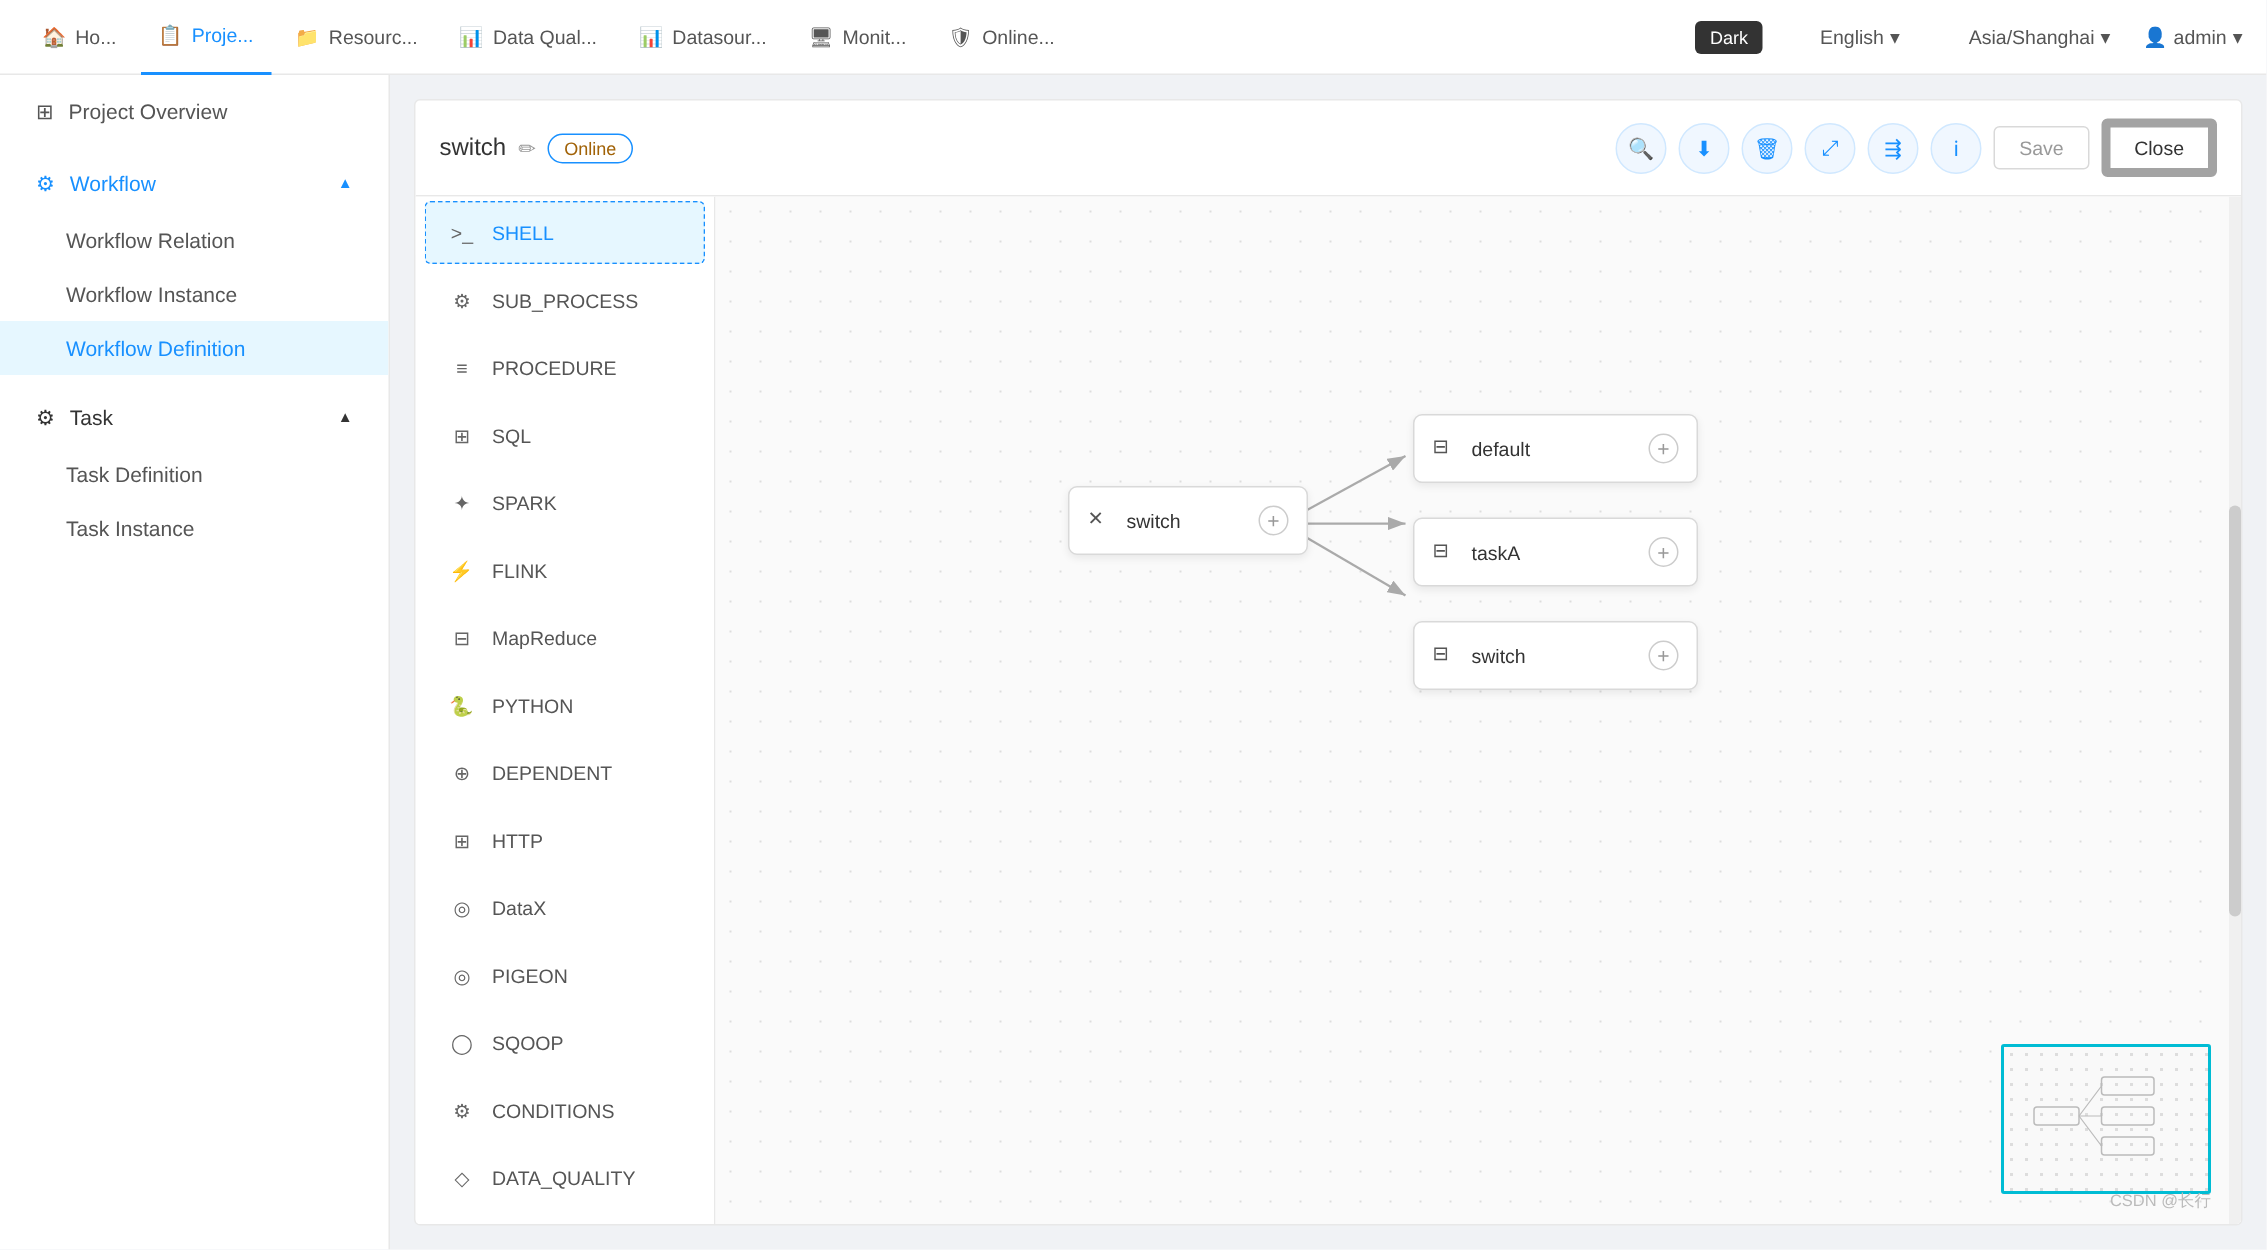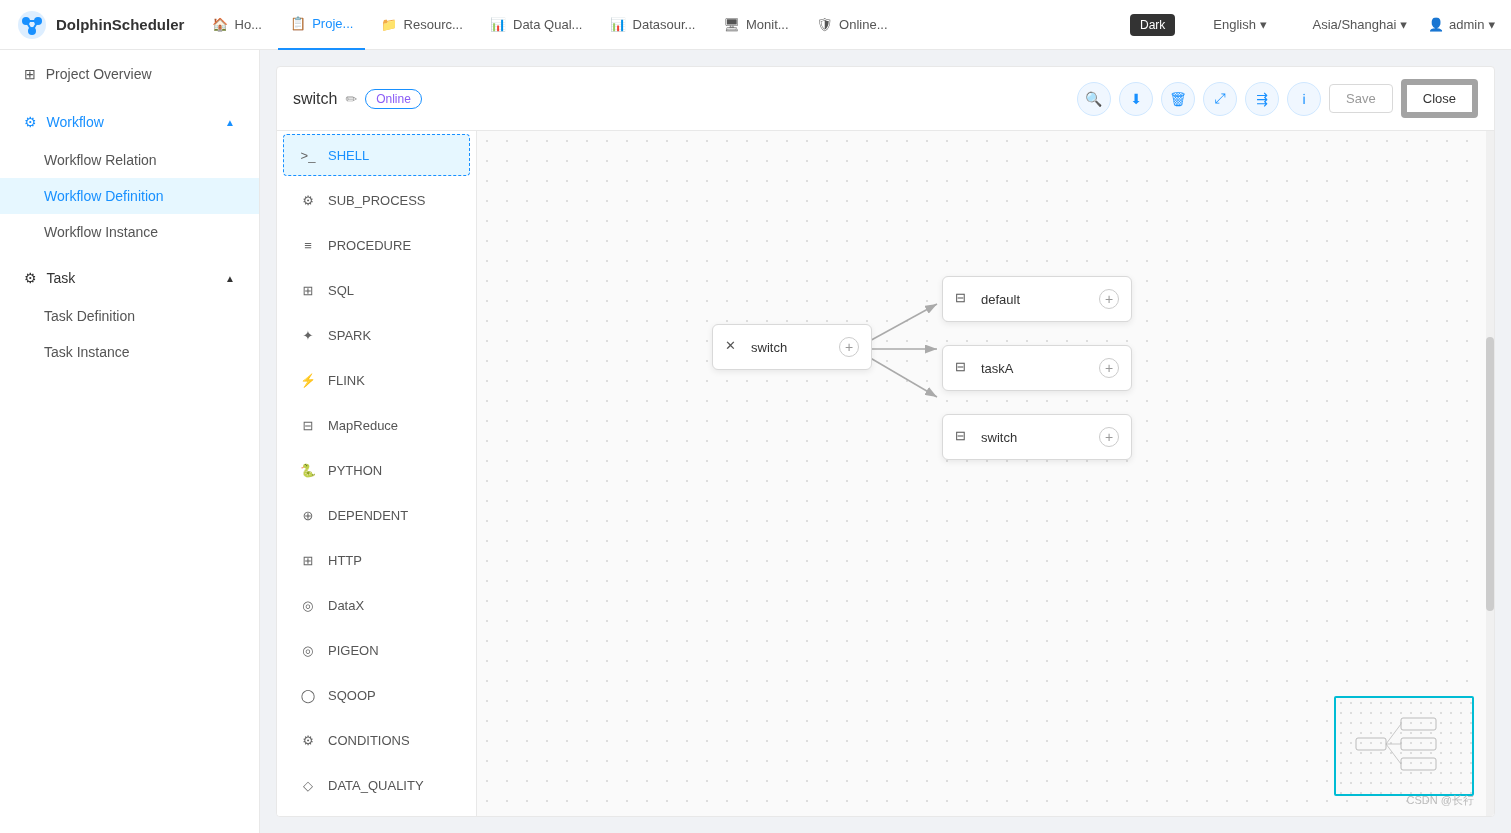"DolphinScheduler" div.topnav-logo { html: <div> <svg> <circle></circle> <circle></circle> <circle></circle> <circle></circle> <line></line> <line></line> <line></line> </svg> <span>DolphinScheduler</span> </div> -> none }
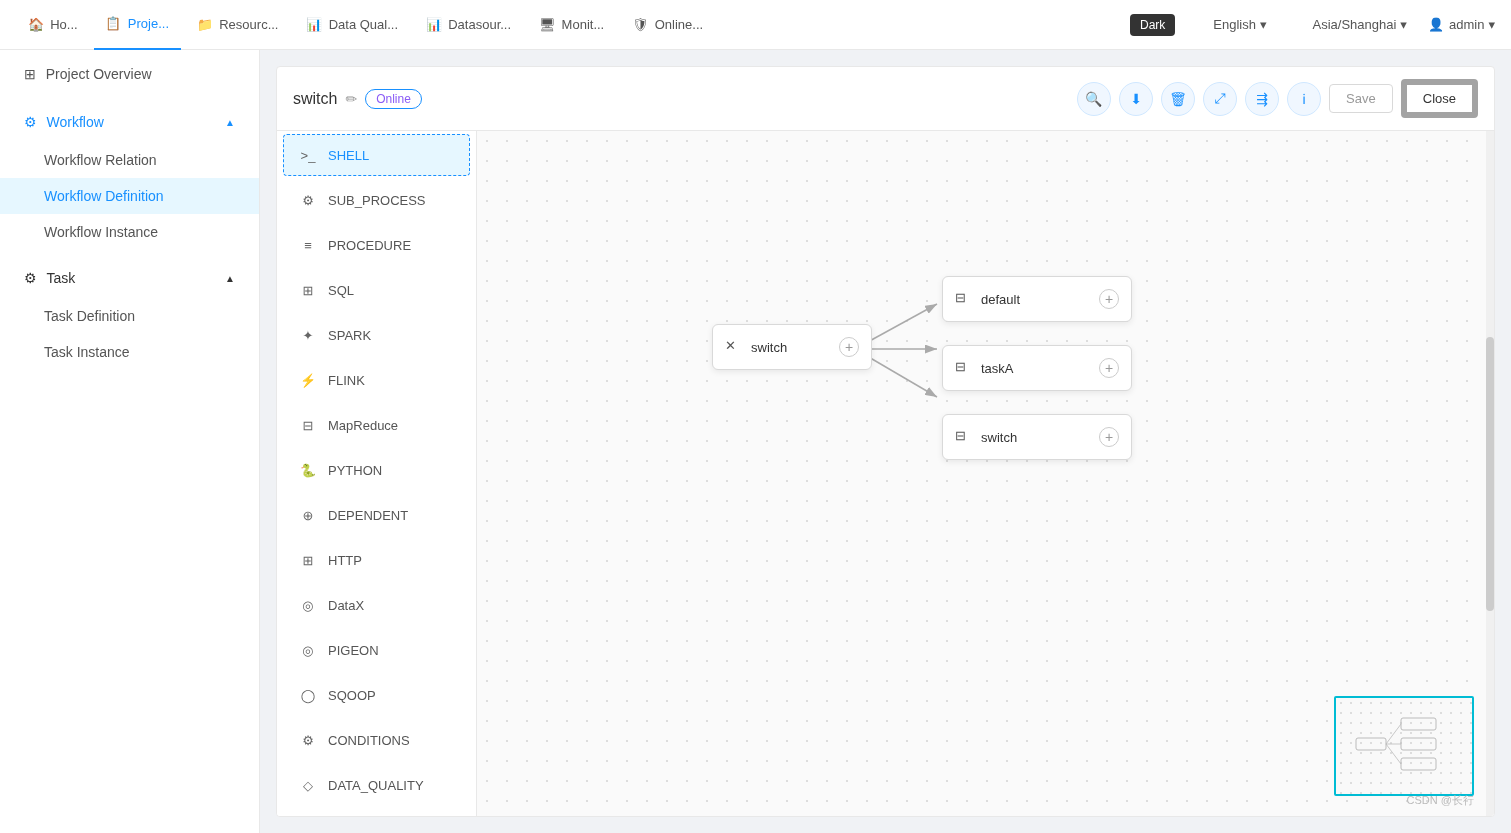"Online" .status-badge { color: #8b5cf6 -> #a16207 }
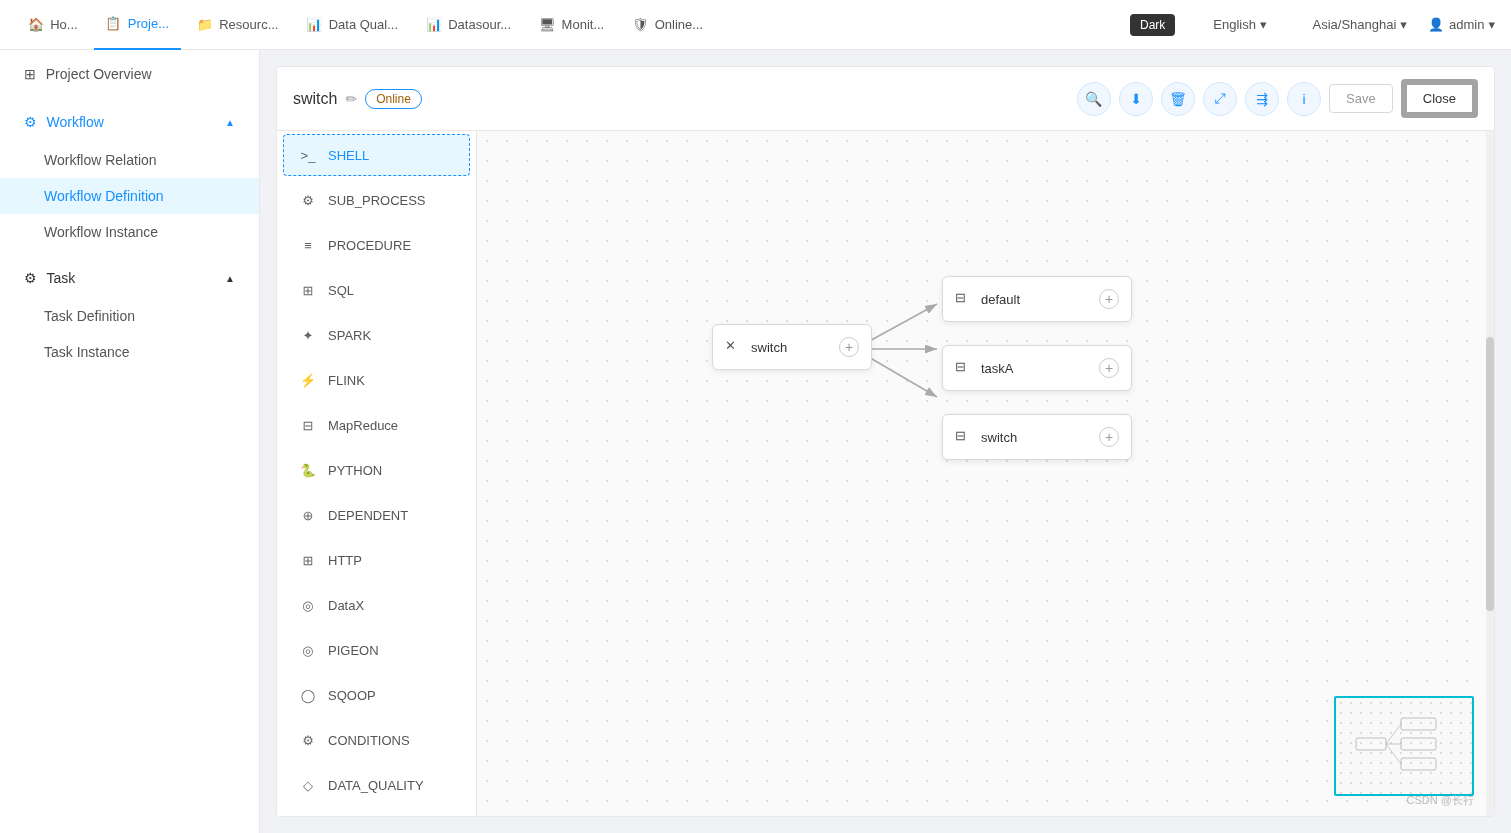"Workflow Definition" div.sidebar-sub-item { order: before "Workflow Instance" -> after "Workflow Instance" }
